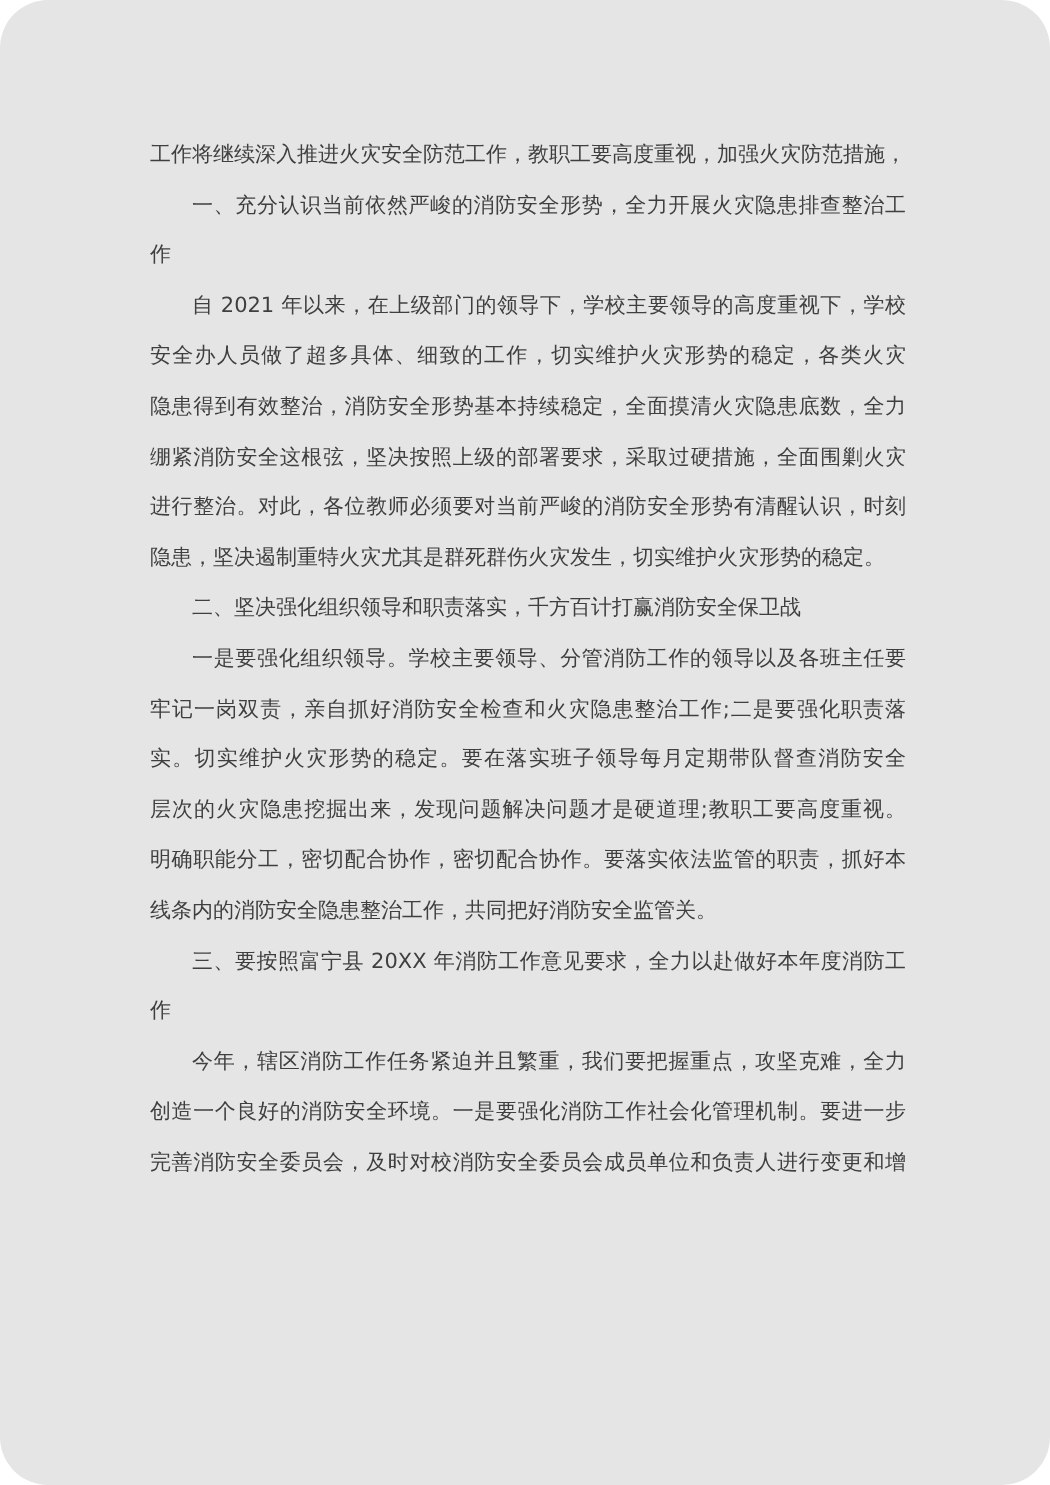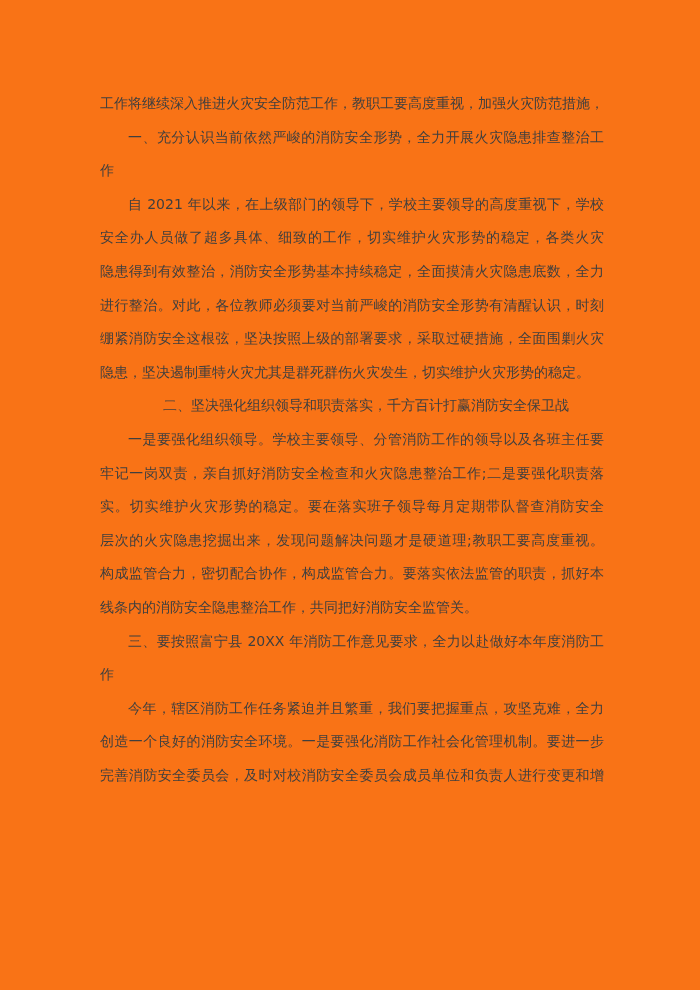"工作将继续深入推进火灾安全防范工作，教职工要高度重视，加强火灾防范措施，" div.page { background: #f97316 -> #e5e5e5; border-radius: none -> 32px }
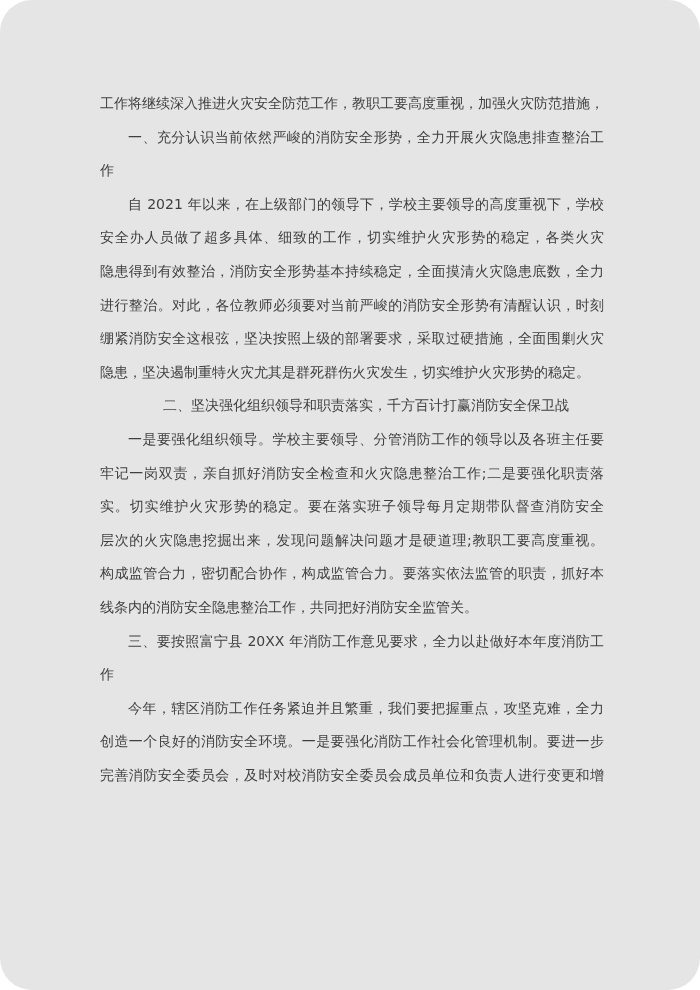"进行整治。对此，各位教师必须要对当前严峻的消防安全形势有清醒认识，时刻" div.line { order: before "绷紧消防安全这根弦，坚决按照上级的部署要求，采取过硬措施，全面围剿火灾" -> after "绷紧消防安全这根弦，坚决按照上级的部署要求，采取过硬措施，全面围剿火灾" }
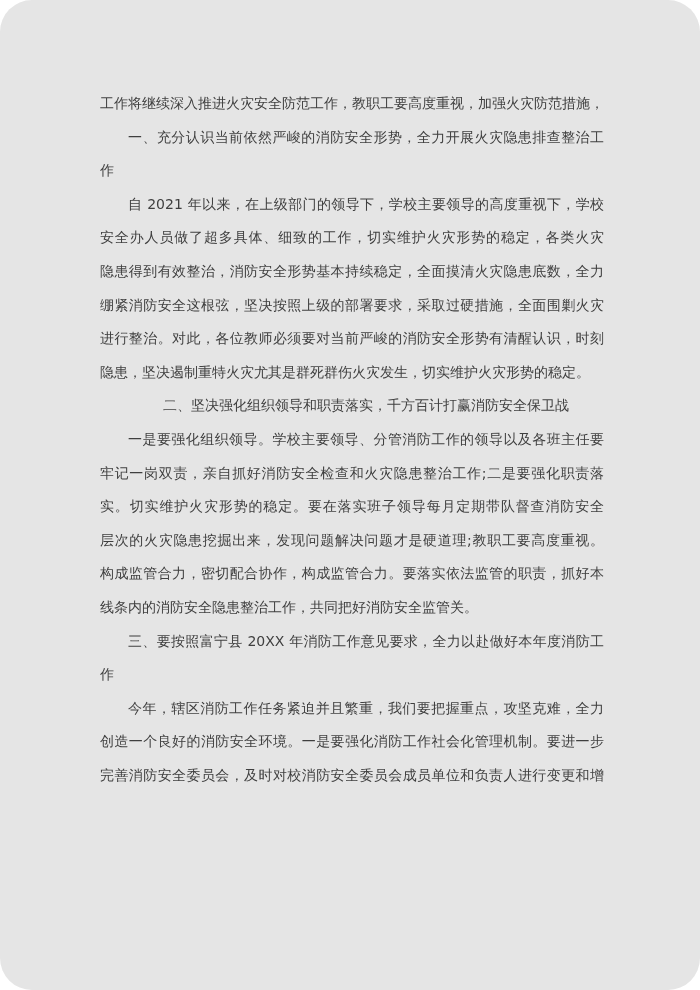"二、坚决强化组织领导和职责落实，千方百计打赢消防安全保卫战" .line.first-indent { text-align: center -> none }
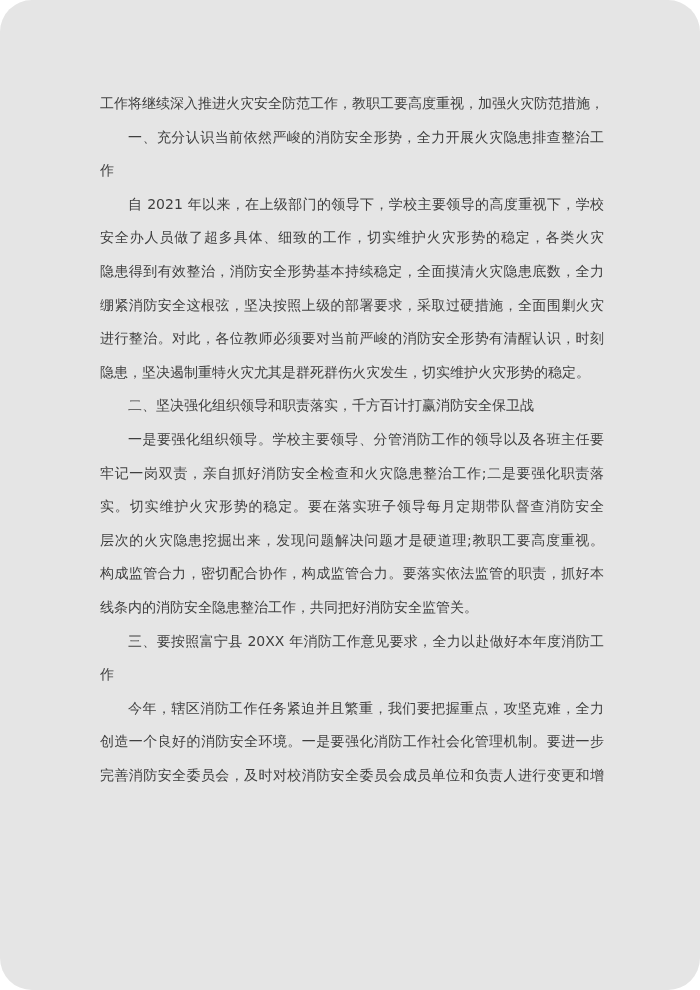"构成监管合力，密切配合协作，构成监管合力。要落实依法监管的职责，抓好本" div.line { text: 构成监管合力，密切配合协作，构成监管合力 -> 明确职能分工，密切配合协作，密切配合协作 }
